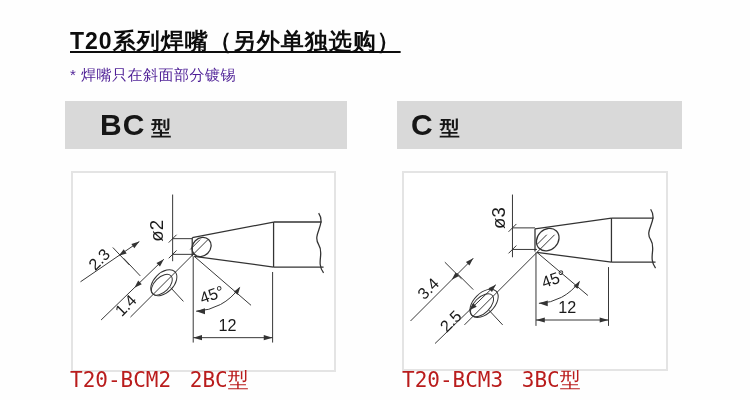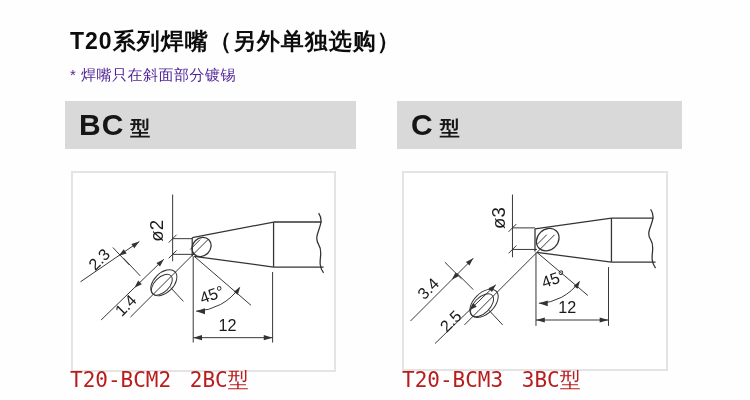"T20系列焊嘴（另外单独选购）" .page-title { text-decoration: none -> underline }
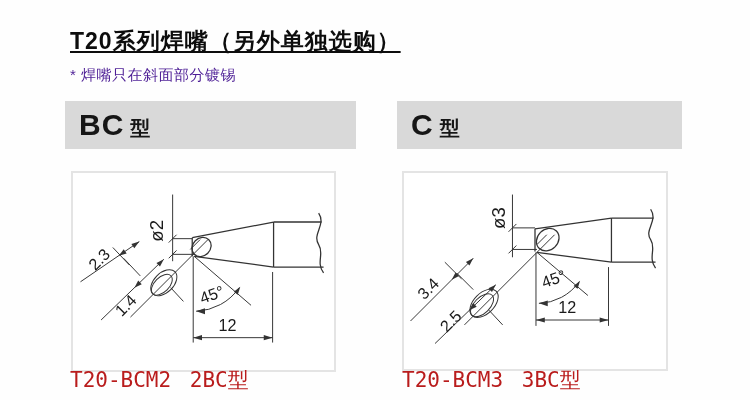"BC" .type-header.left { padding-left: none -> 21px; width: 291px -> 261px }
